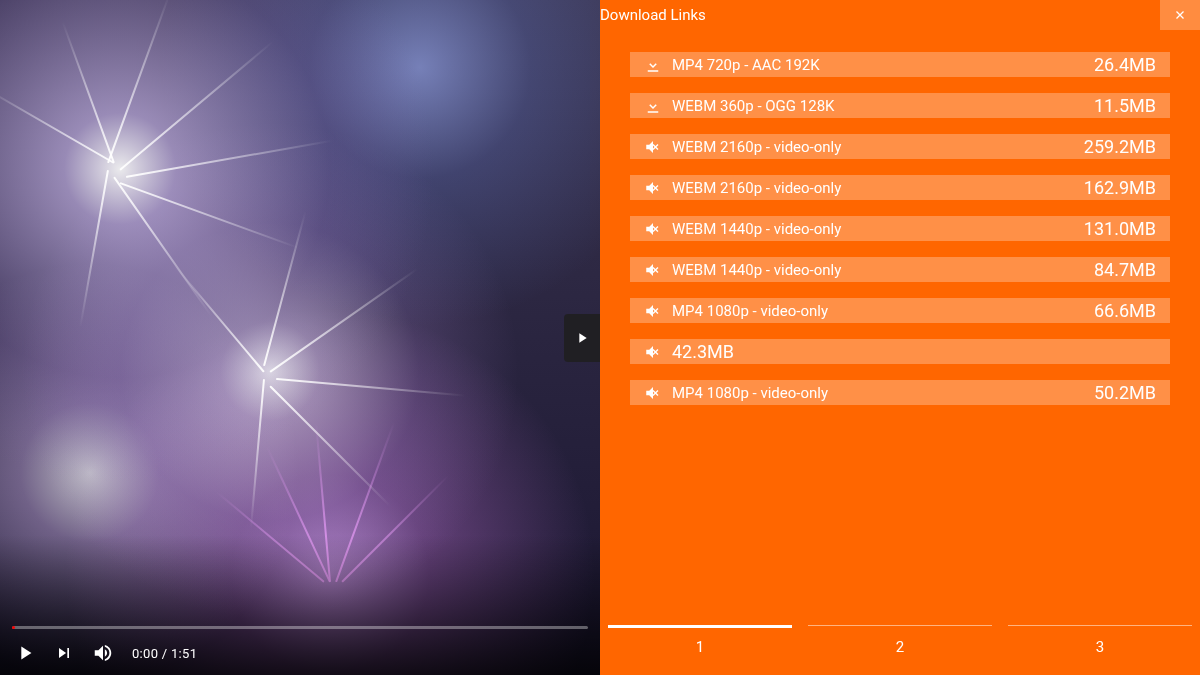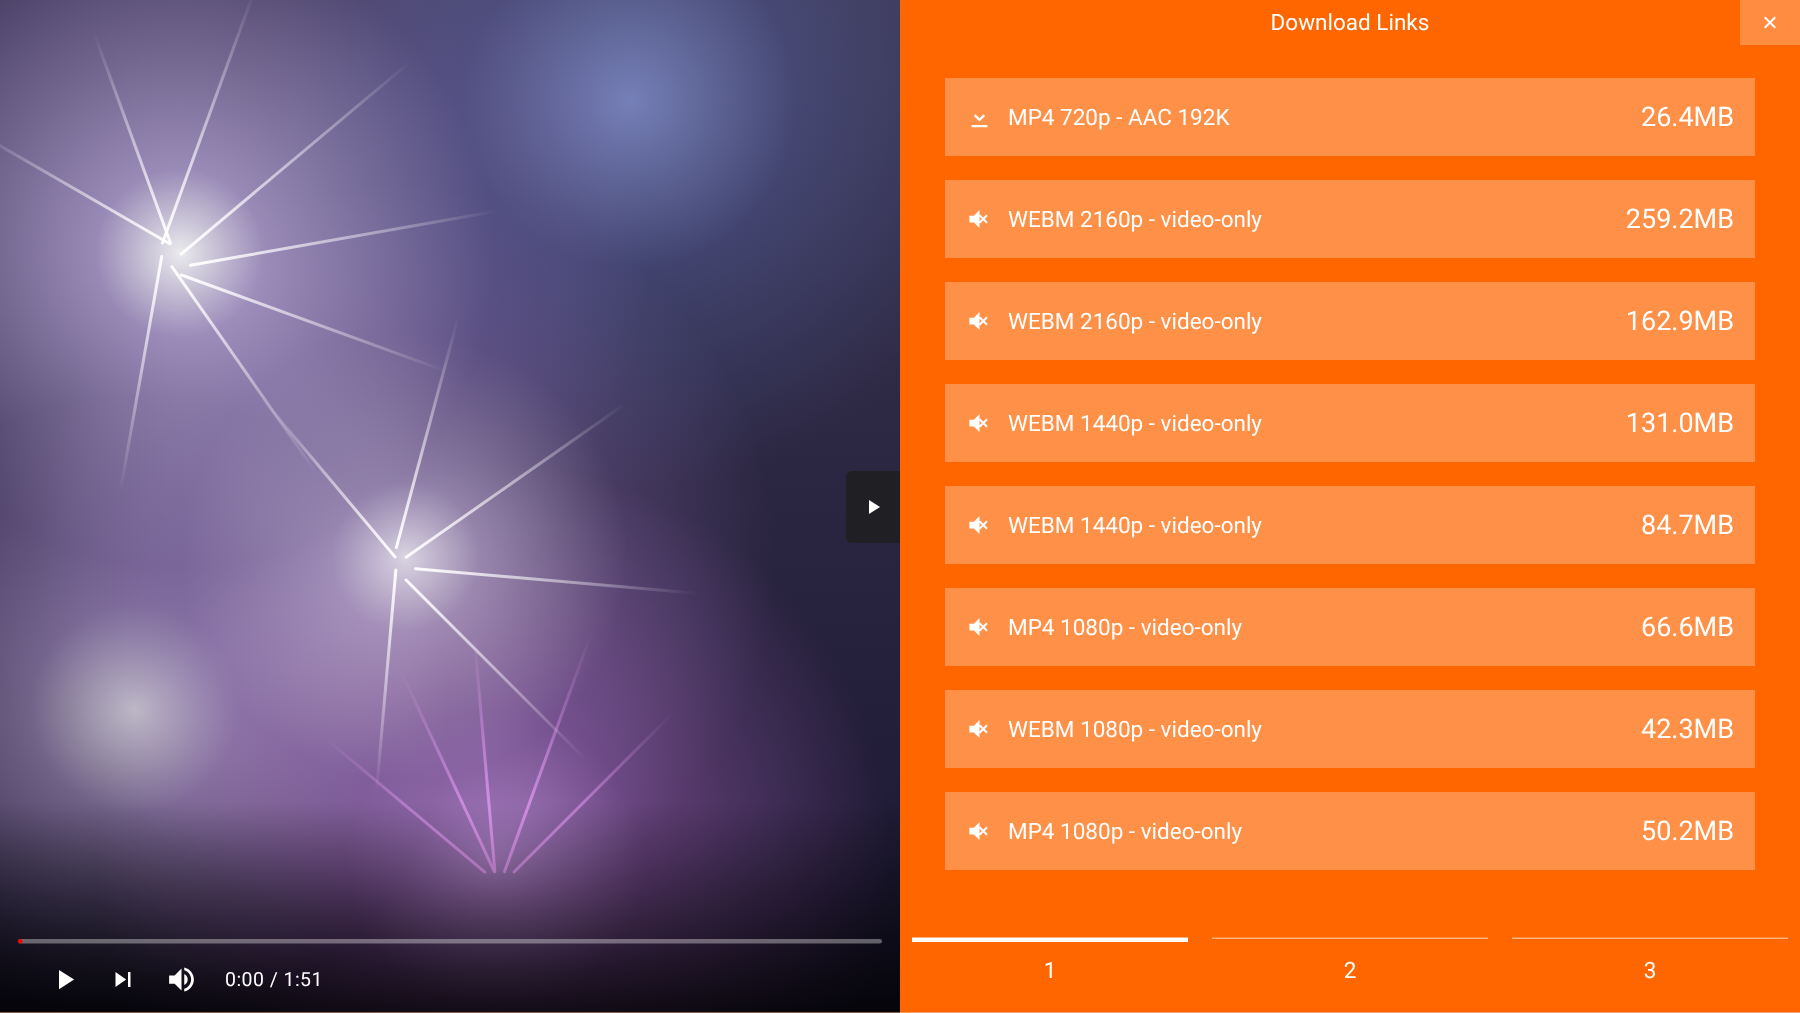"Download Links" .dp-header { justify-content: center -> none }
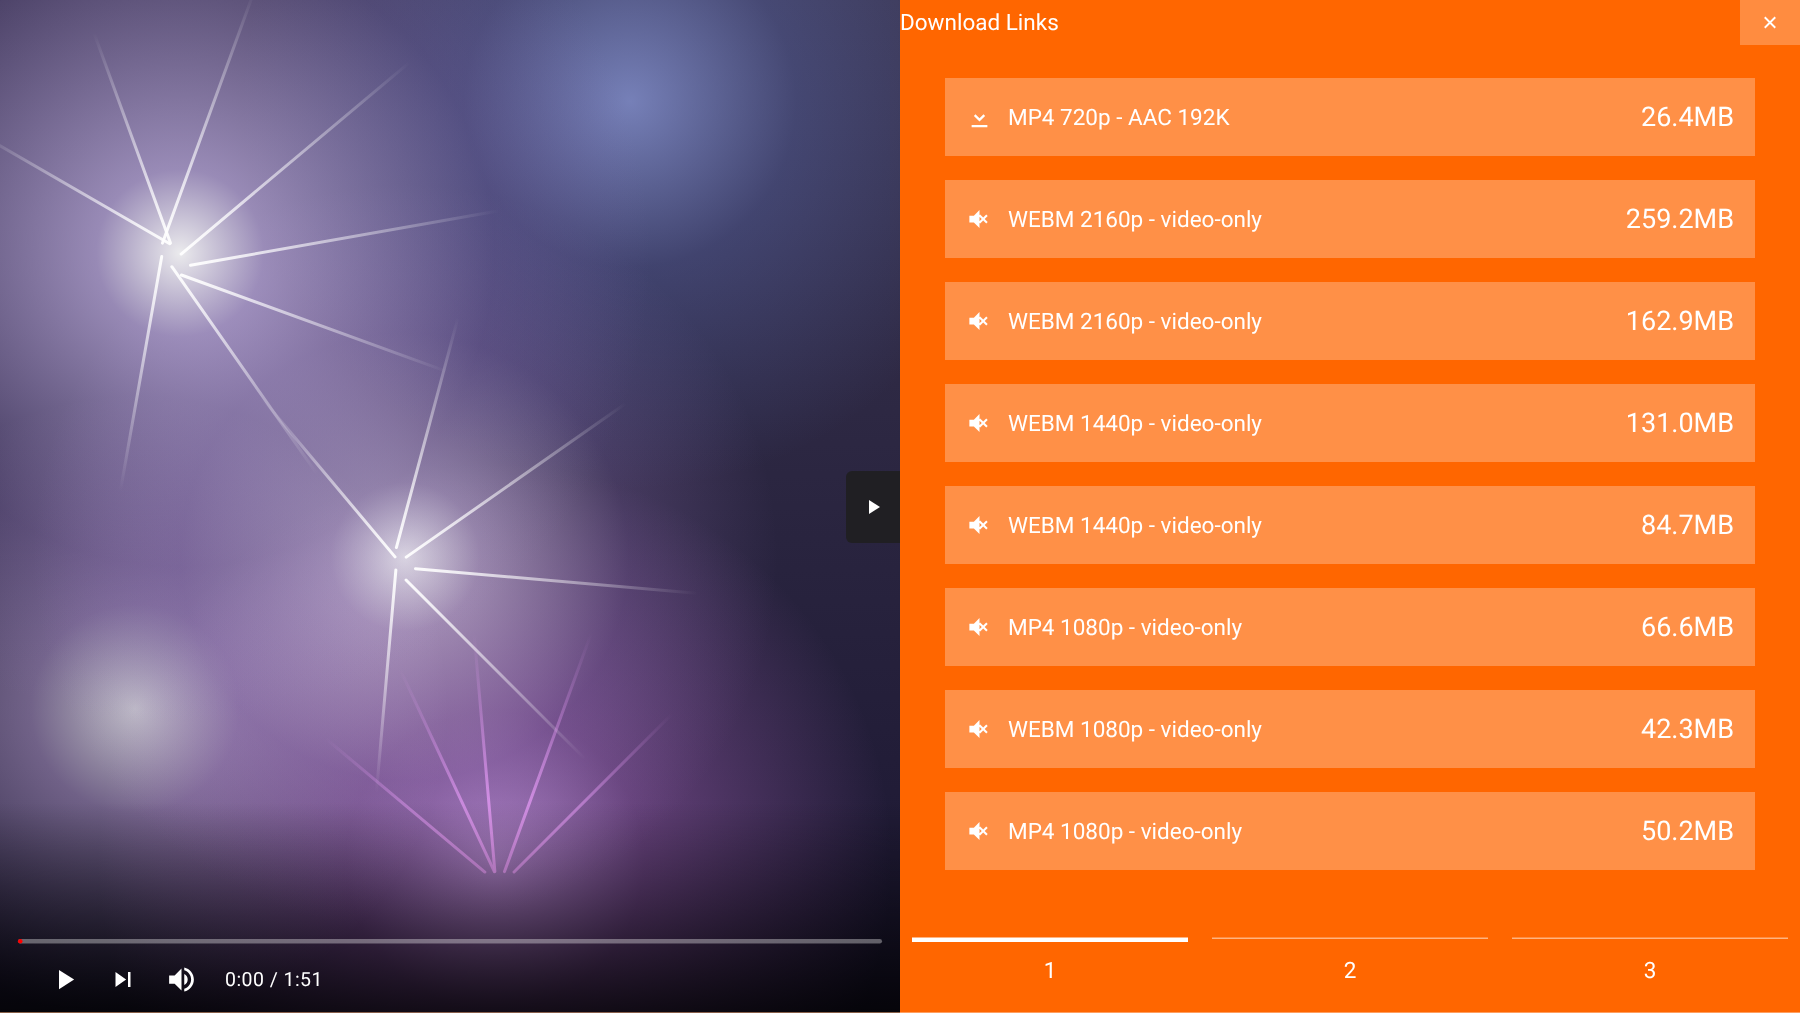"MP4 720p - AAC 192K" .dl-row { height: 52px -> 25px }
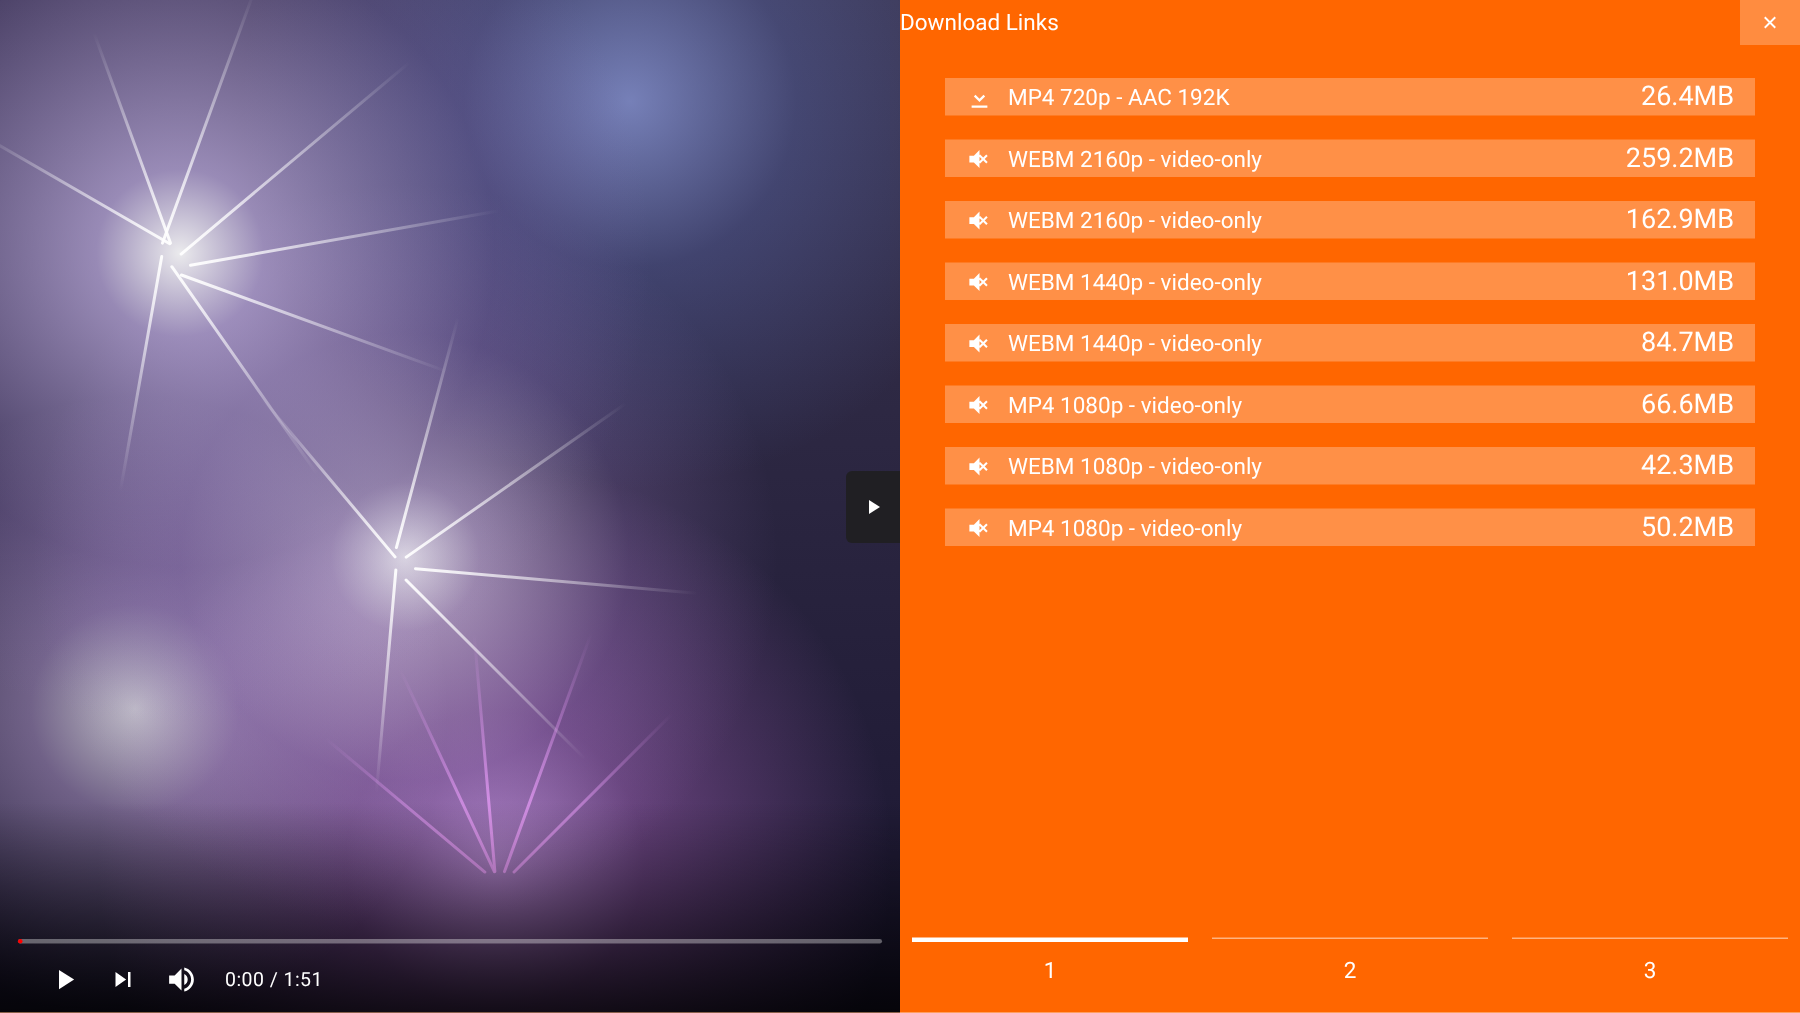"WEBM 360p - OGG 128K" div.dl-row { html: none -> <div> <svg> <path></path> </svg> <span>WEBM 360p - OGG 128K</span> <span>11.5MB</span> </div> }
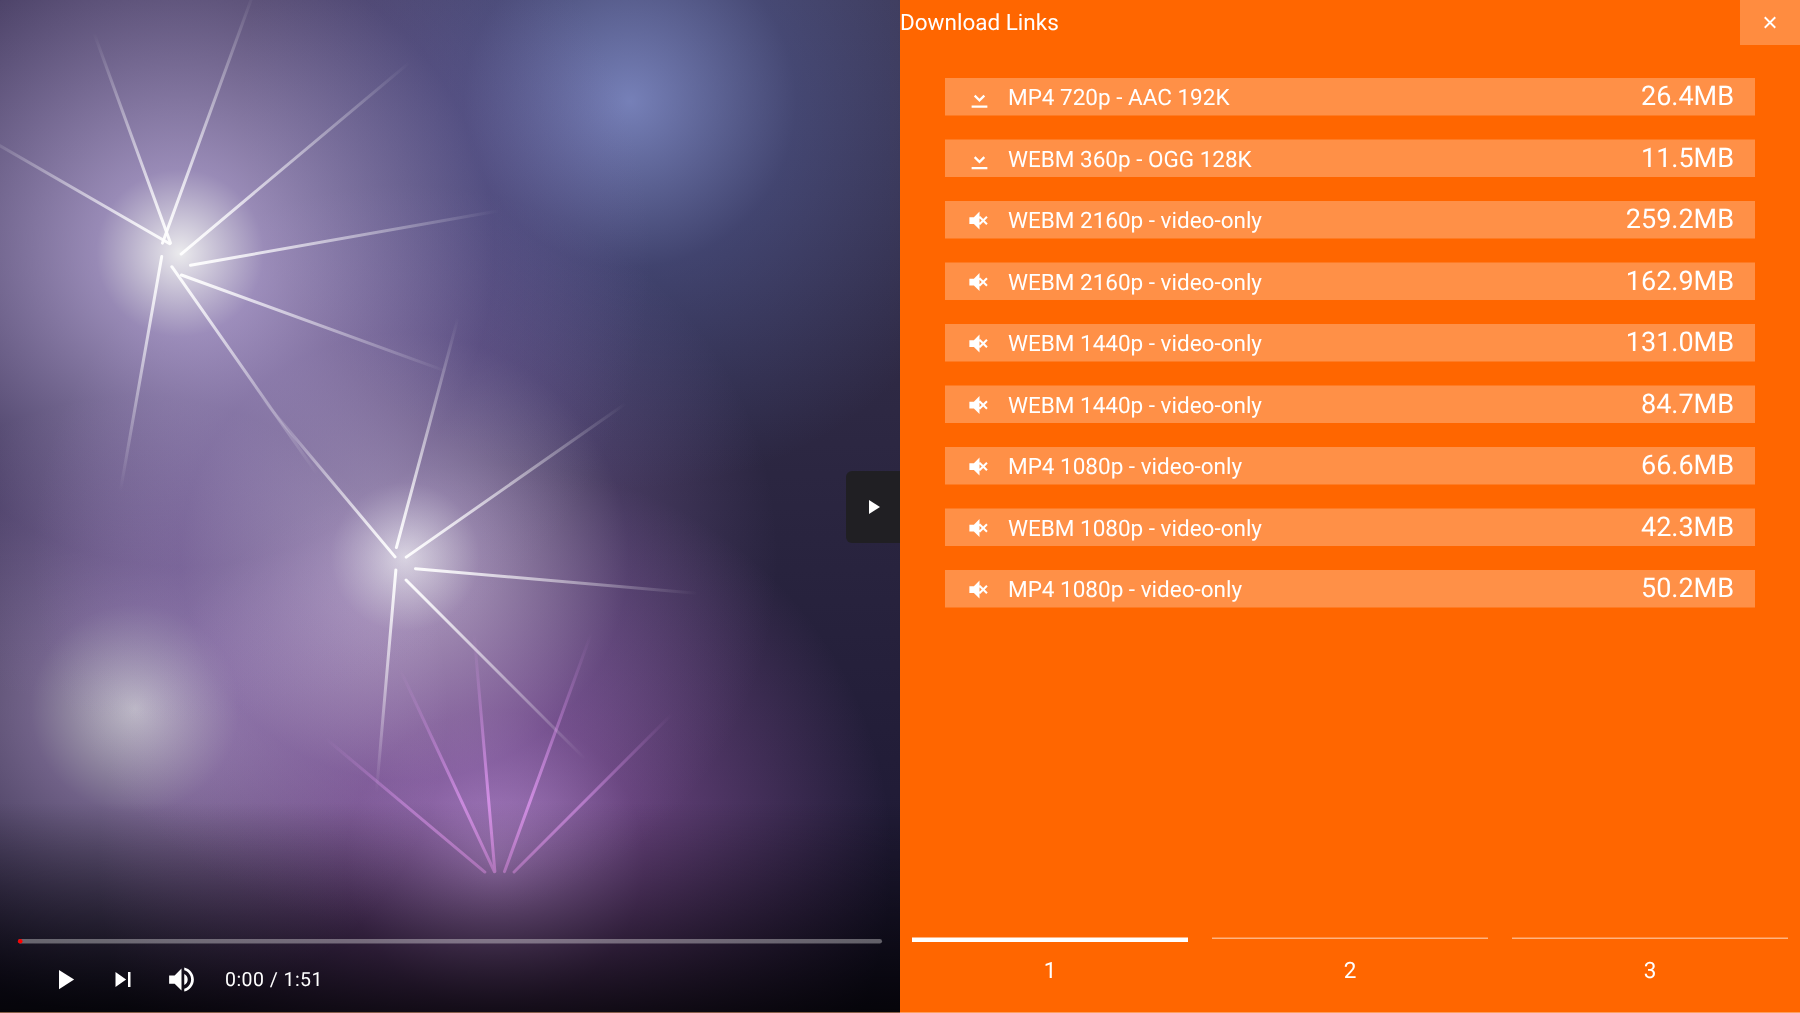"WEBM 1080p - video-only" span.row-label { html: <span>WEBM 1080p - video-only</span> -> none }
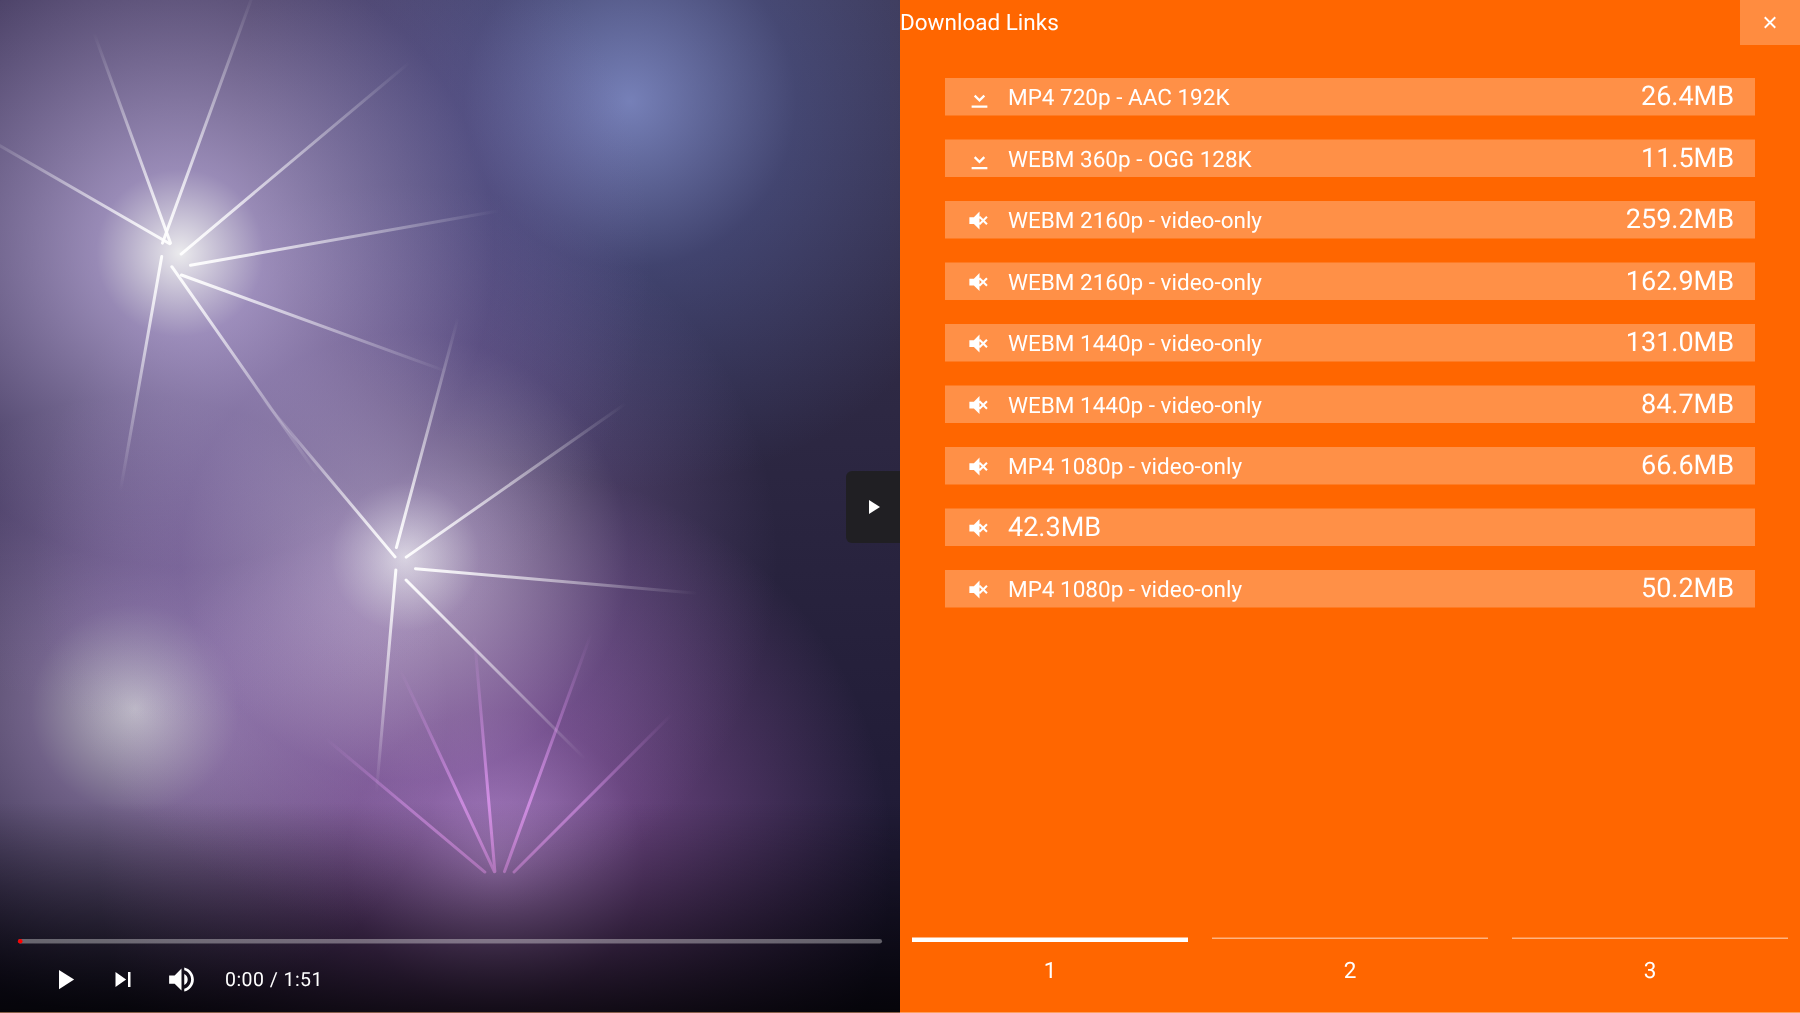"0:00 / 1:51" .controls-bar { margin-left: 18px -> none }
